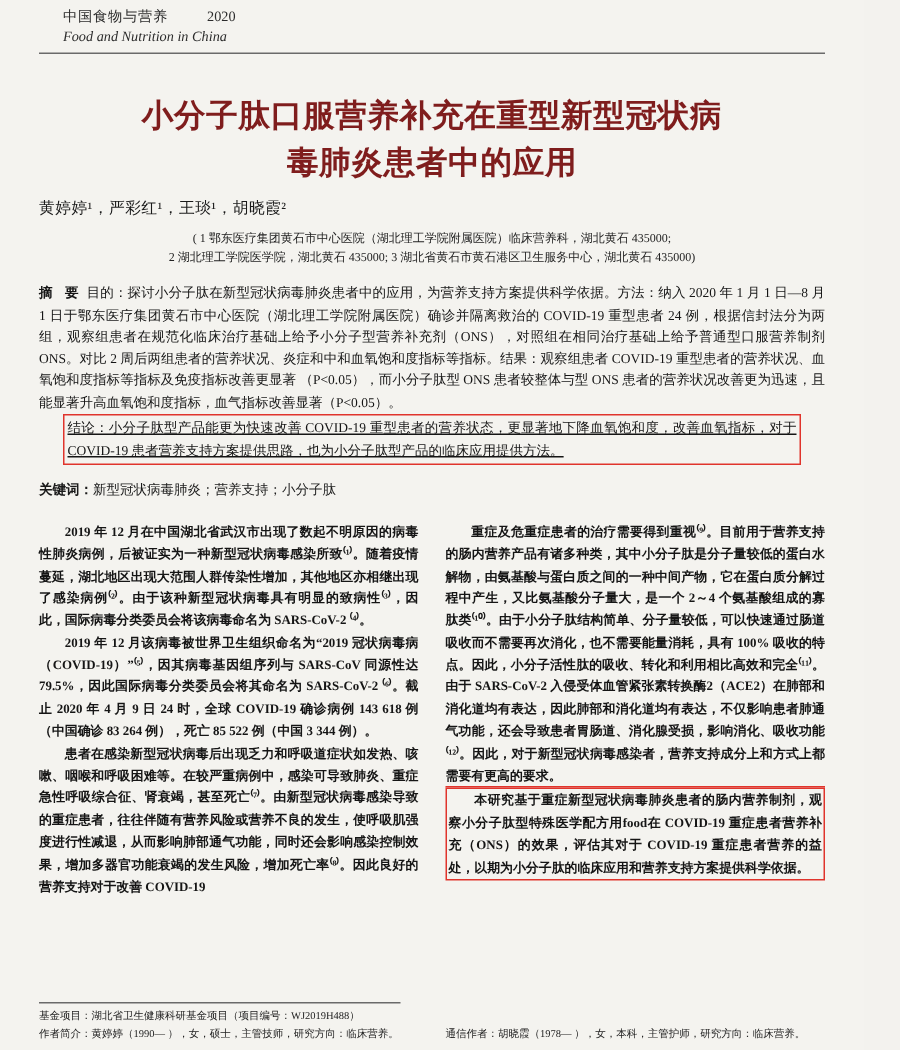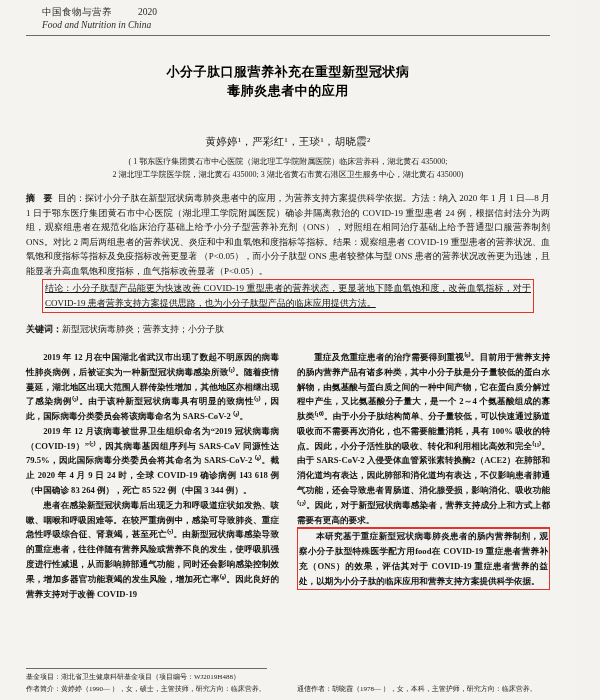"小分子肽口服营养补充在重型新型冠状病" .title { color: #000000 -> #7f1d1d; font-size: 13px -> 21px }
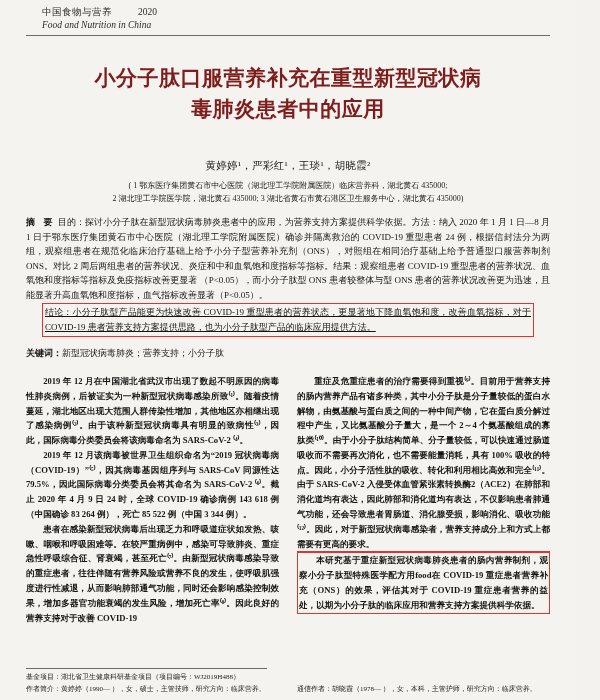"黄婷婷¹，严彩红¹，王琰¹，胡晓霞²" .authors { margin-top: 34px -> 7px; text-align: center -> left }
